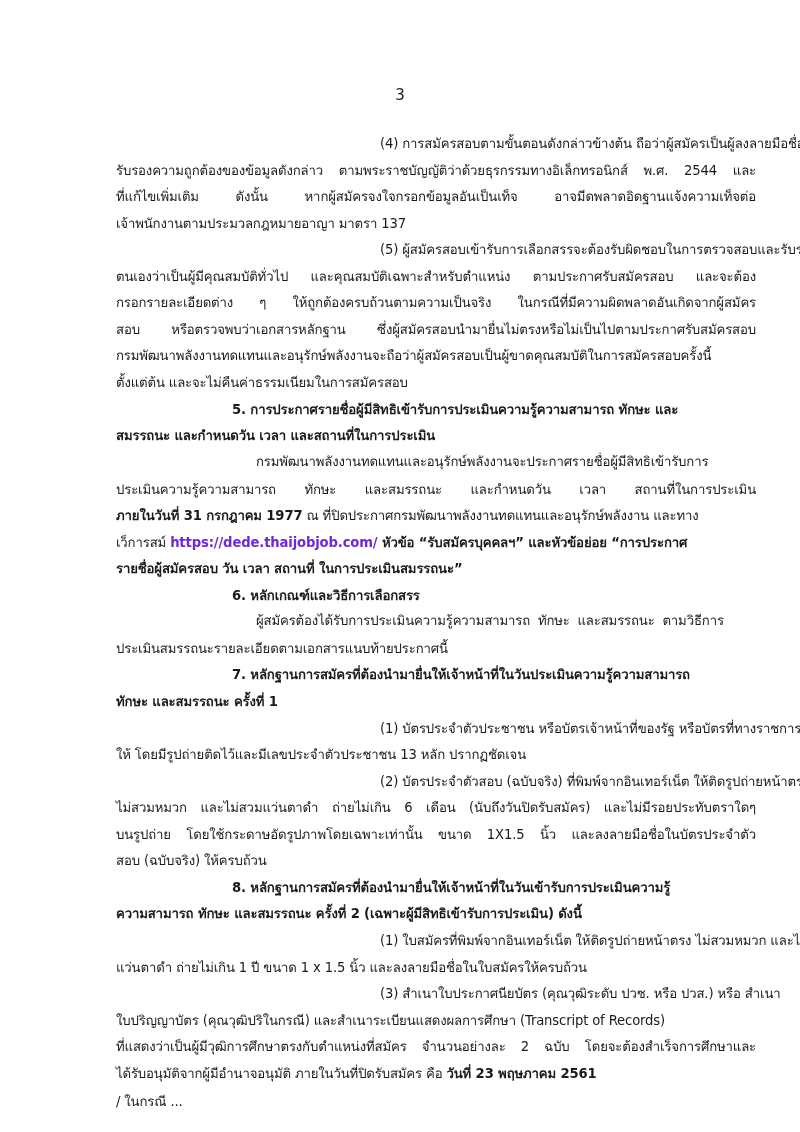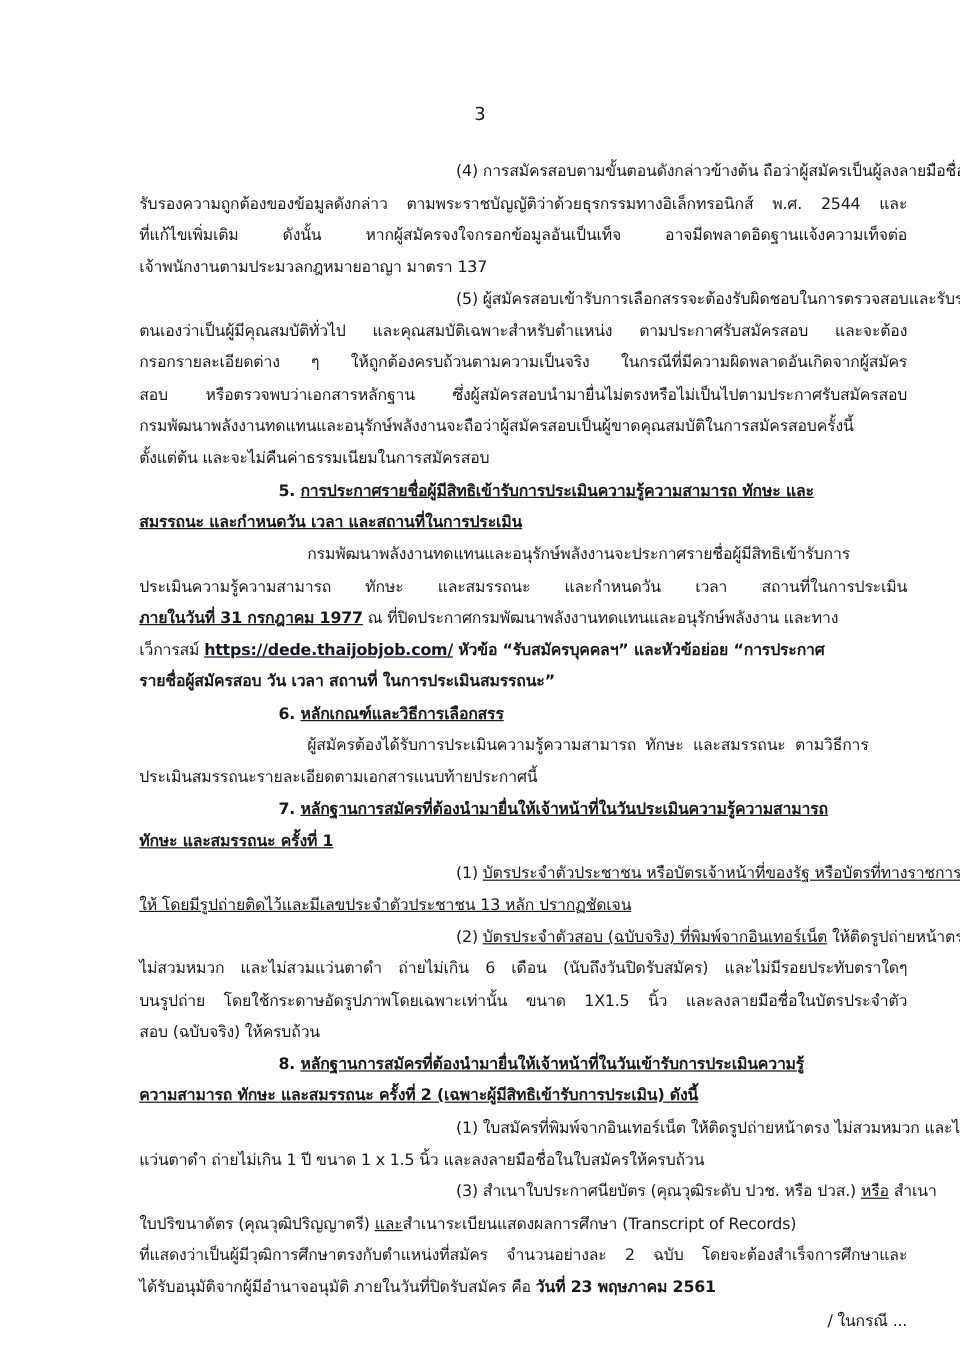"การประกาศรายชื่อผู้มีสิทธิเข้ารับการประเ" .u { text-decoration: underline -> none }
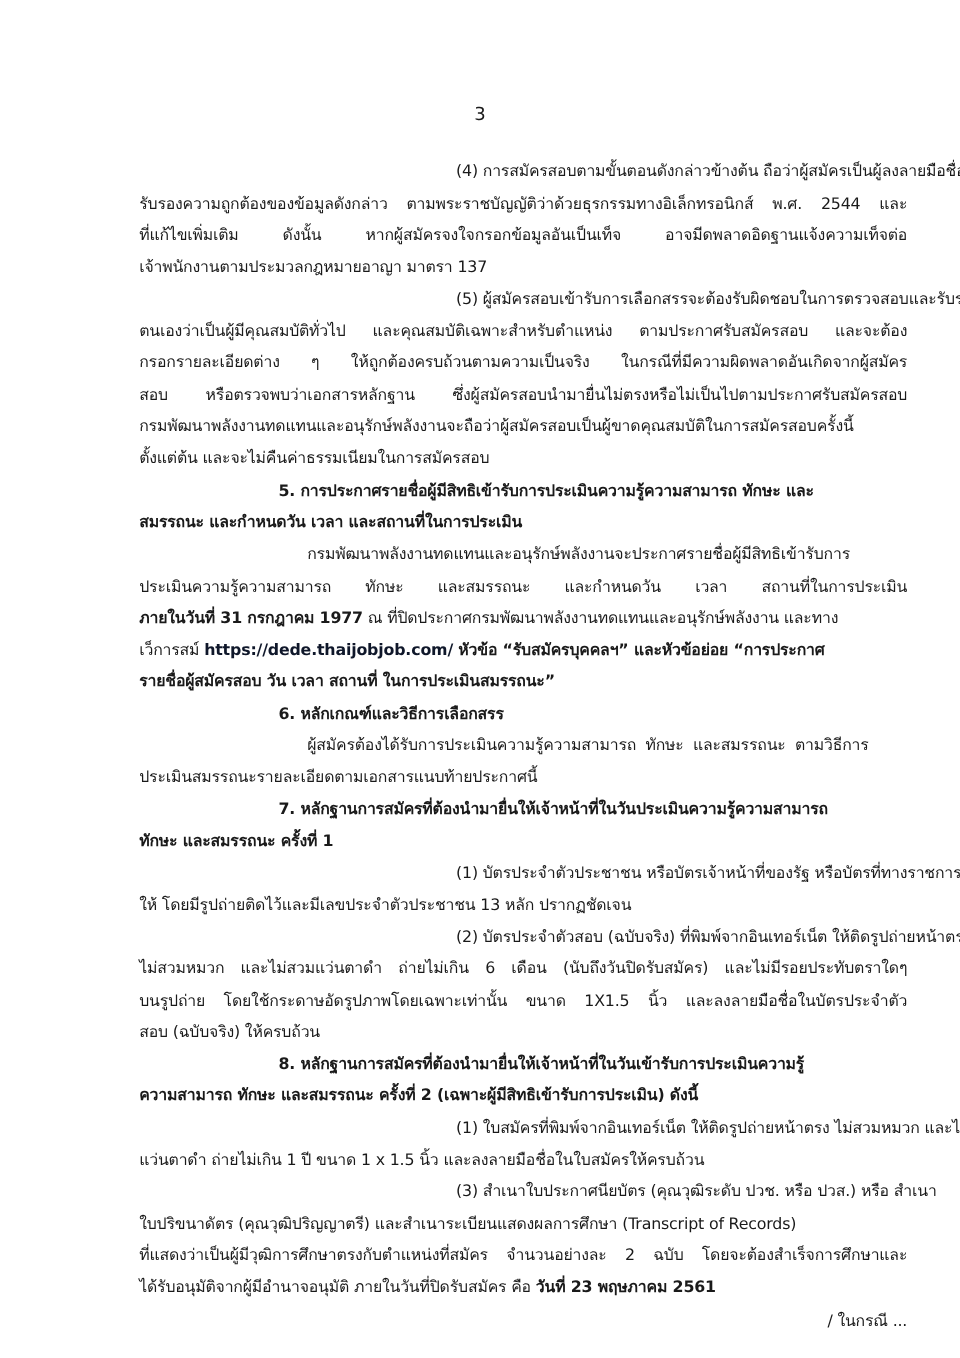"https://dede.thaijobjob.com/" a.b { color: #0f172a -> #6d28d9 }
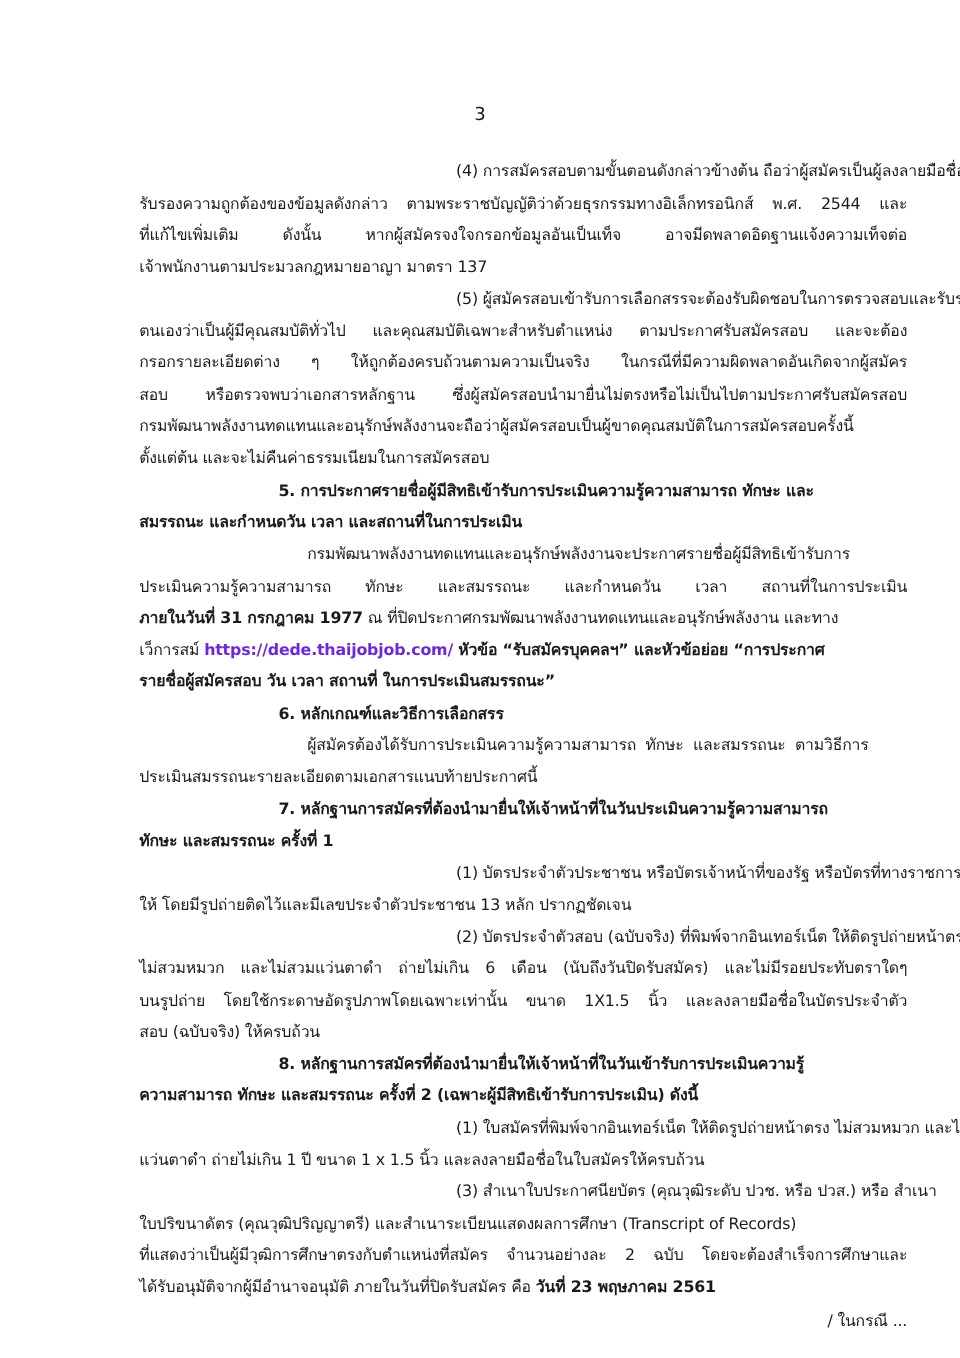"ใบปริขนาดัตร (คุณวุฒิปริญญาตรี)" span { text: ใบปริขนาดัตร (คุณวุฒิปริญญาตรี -> ใบปริญญาบัตร (คุณวุฒิปริในกรณี }
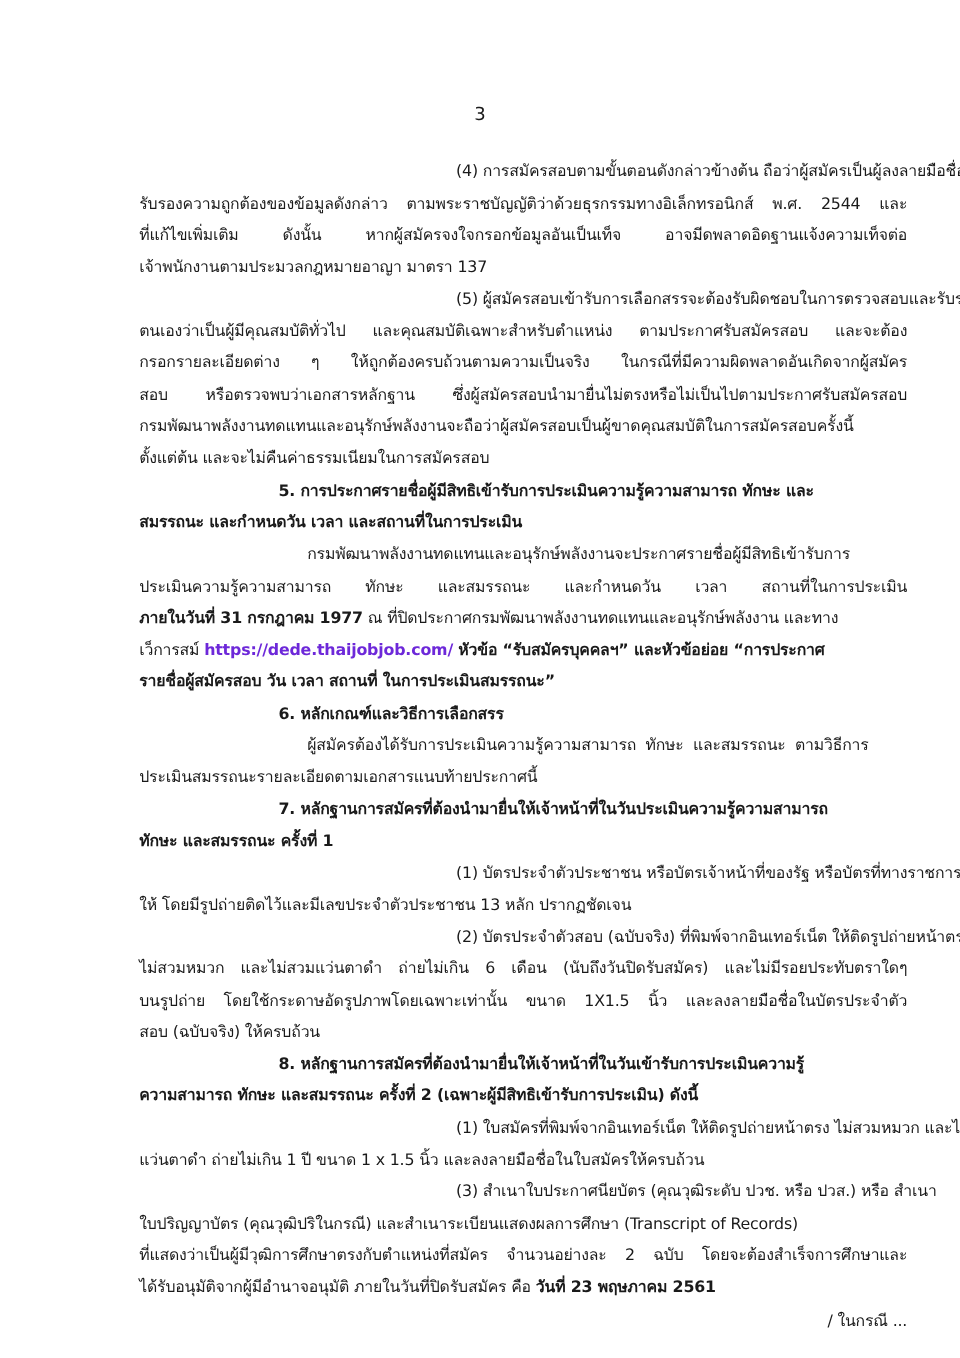"/ ในกรณี ..." .right { text-align: right -> left }
